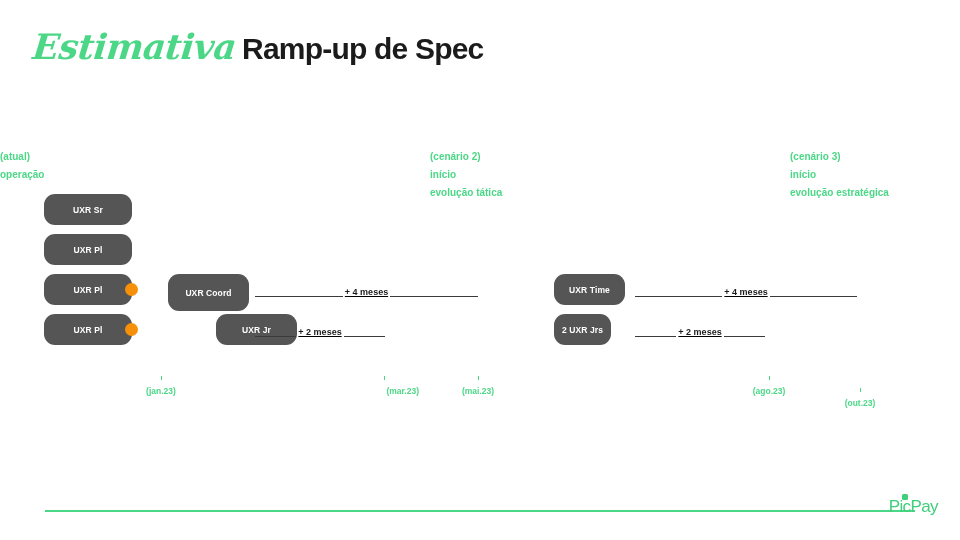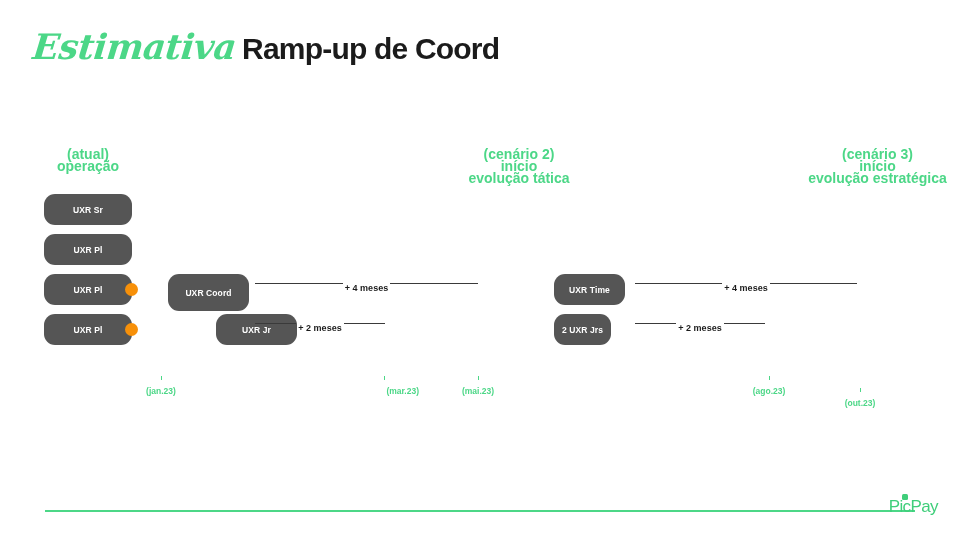"Ramp-up de Coord" span { text: Coord -> Spec }
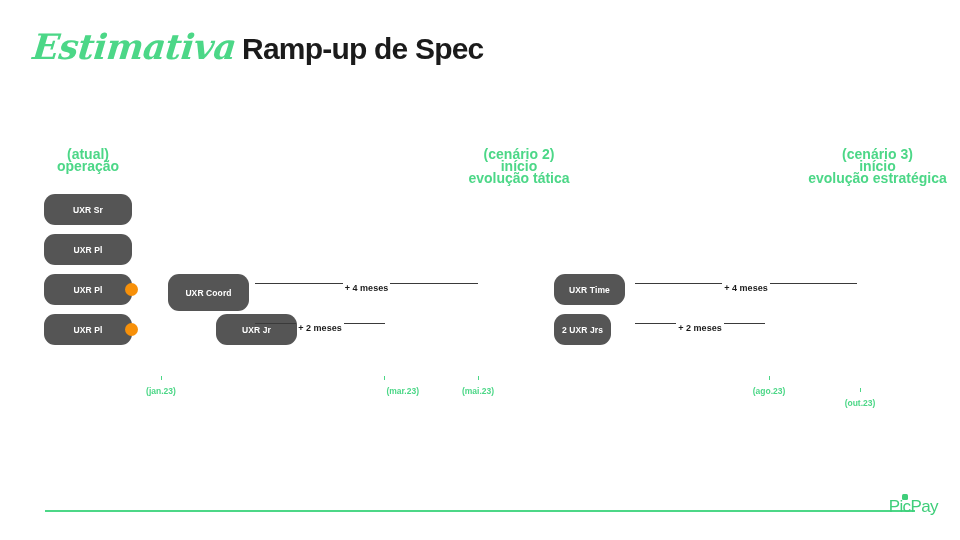"(atual)" .col-head { font-size: 14px -> 10px; line-height: 12px -> 18px; text-align: center -> none }
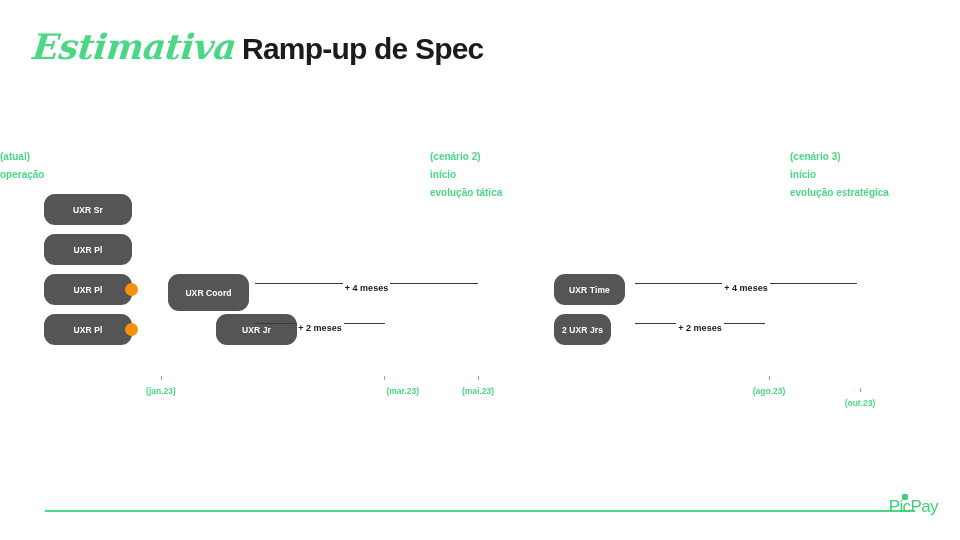"+ 4 meses" .duration { align-items: flex-start -> flex-end; text-decoration: none -> underline }
